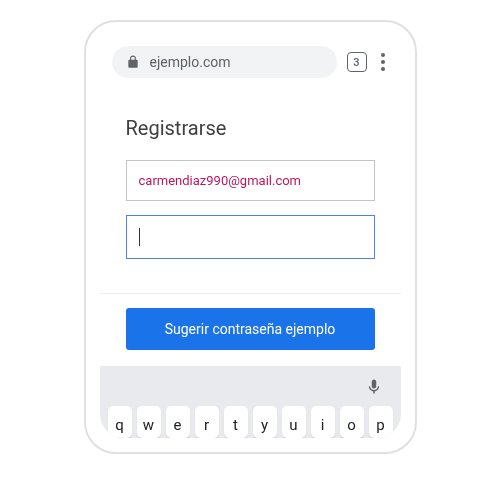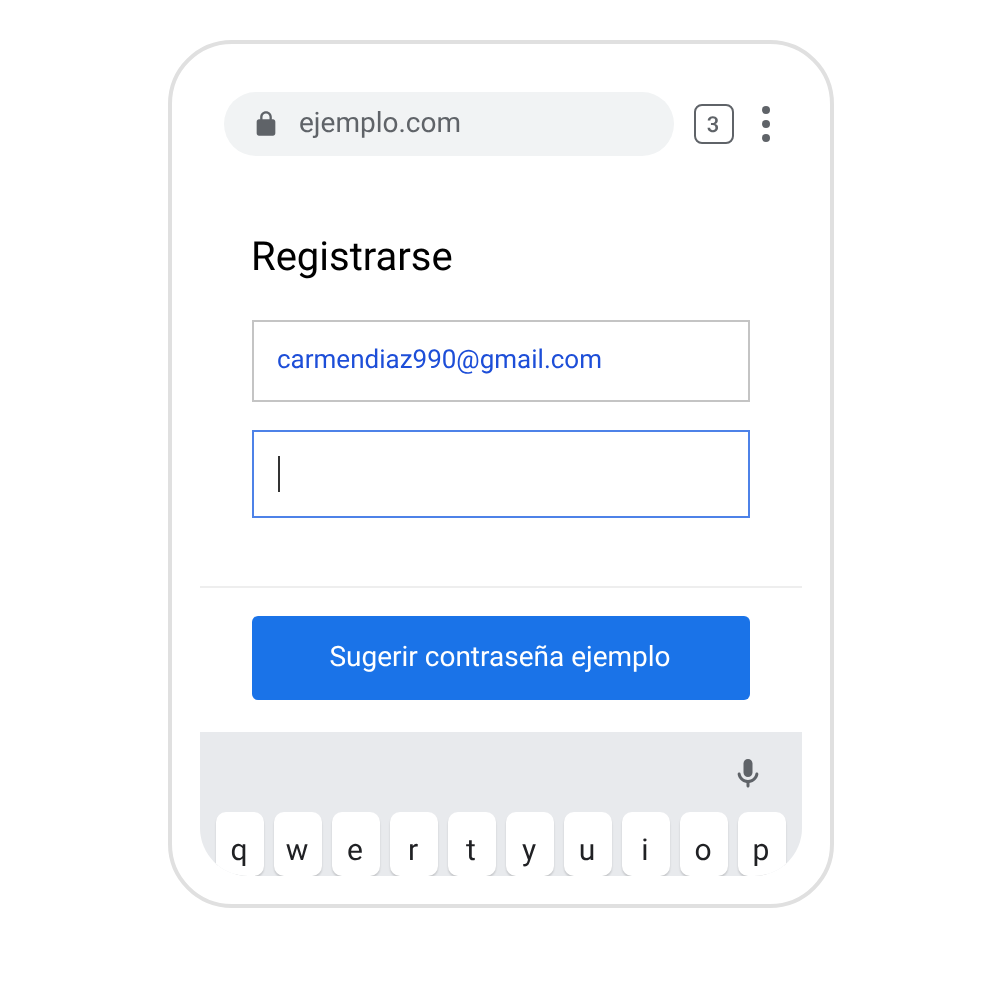"Registrarse" .heading { color: #000000 -> #404040 }
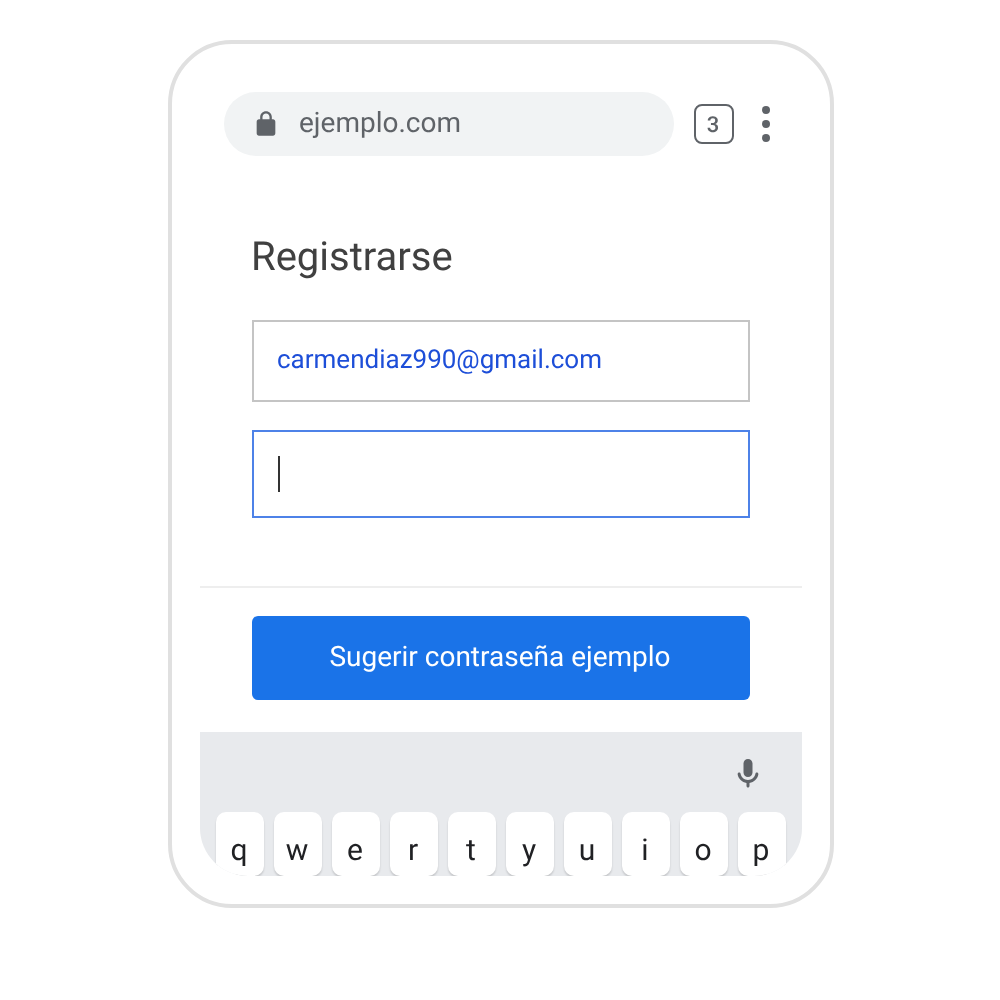"carmendiaz990@gmail.com" .input-field { color: #1d4ed8 -> #be185d }
